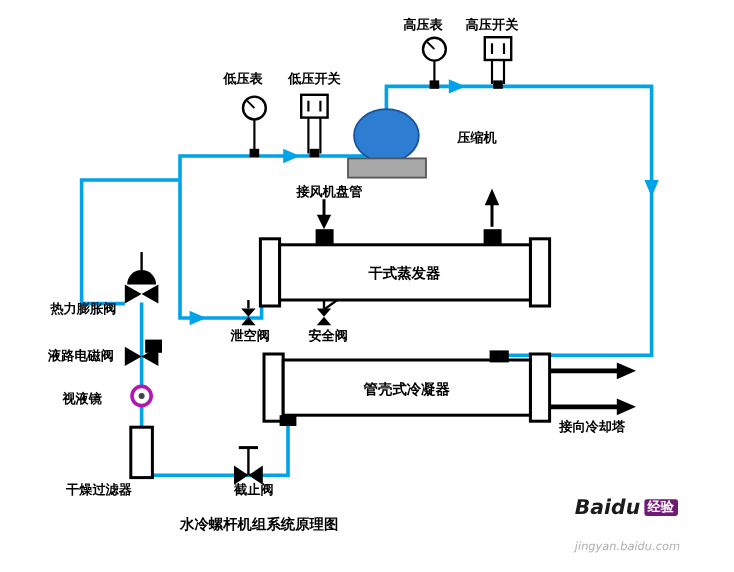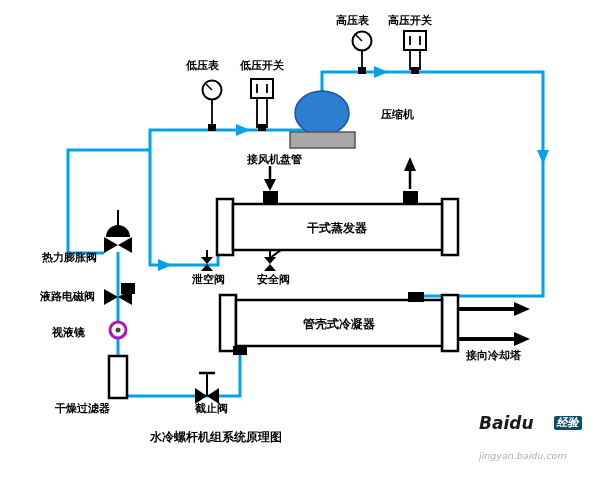"Baidu" .wm-row { gap: 20px -> 3px }
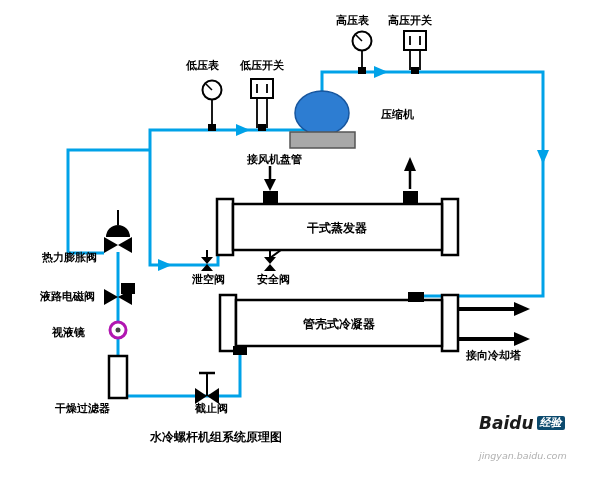"经验" .wm-badge { background: #0c4a6e -> #701a75; font-style: italic -> none }
